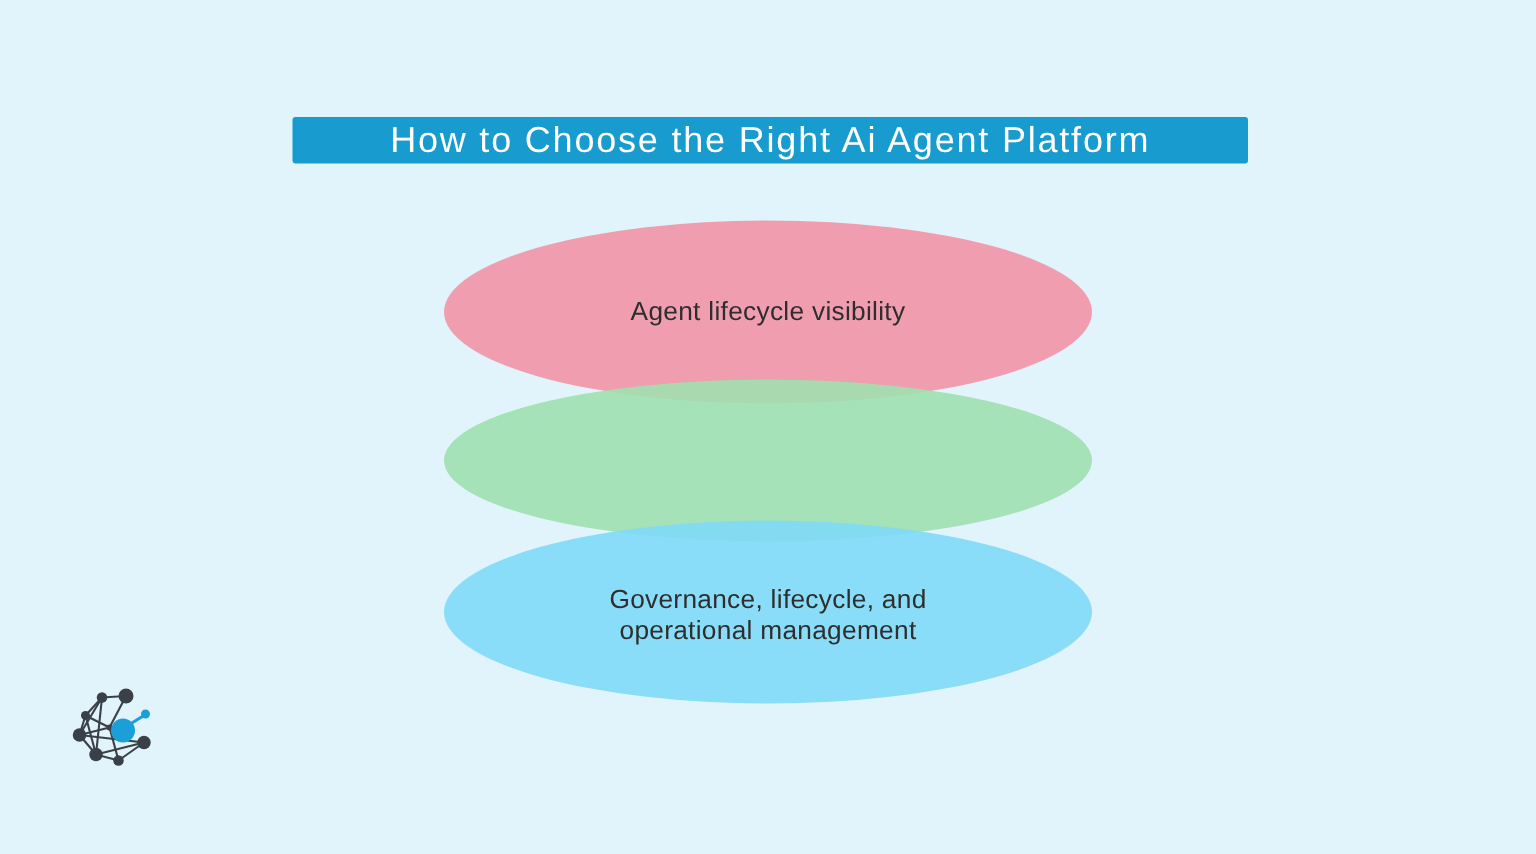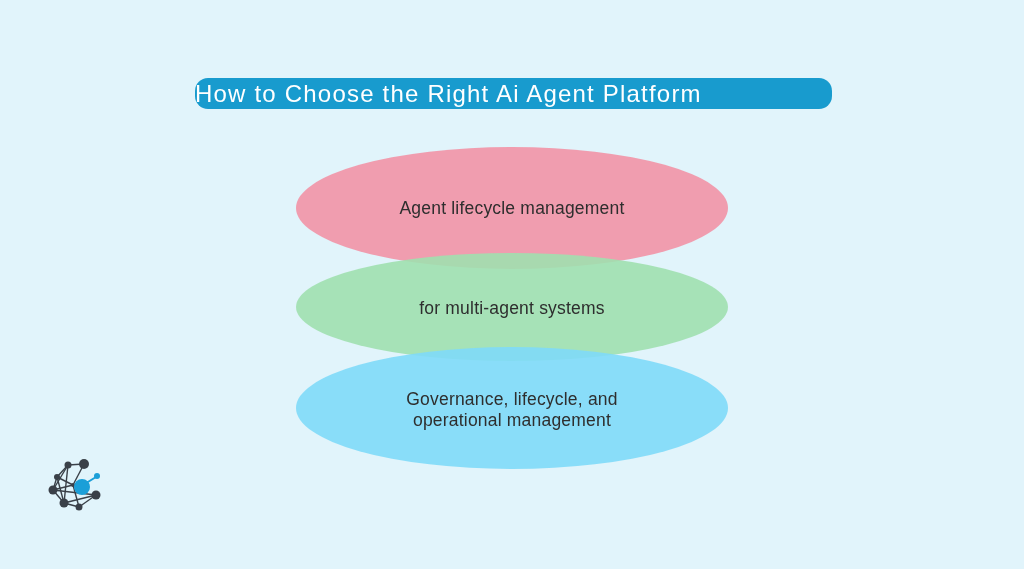"How to Choose the Right" .title-banner { border-radius: 13px -> 2px; justify-content: flex-start -> center }
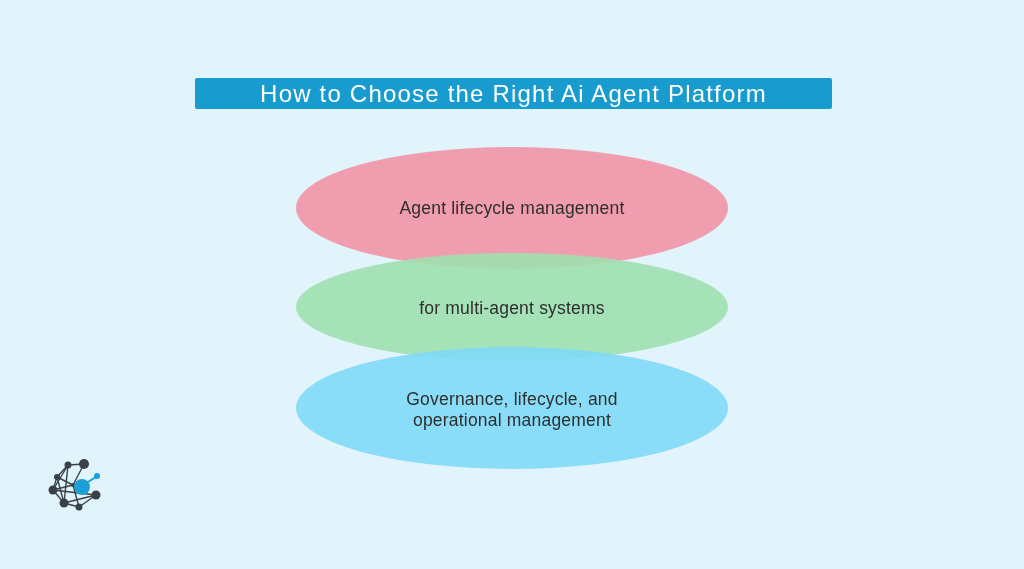"Agent lifecycle management" span.line { text: management -> visibility }
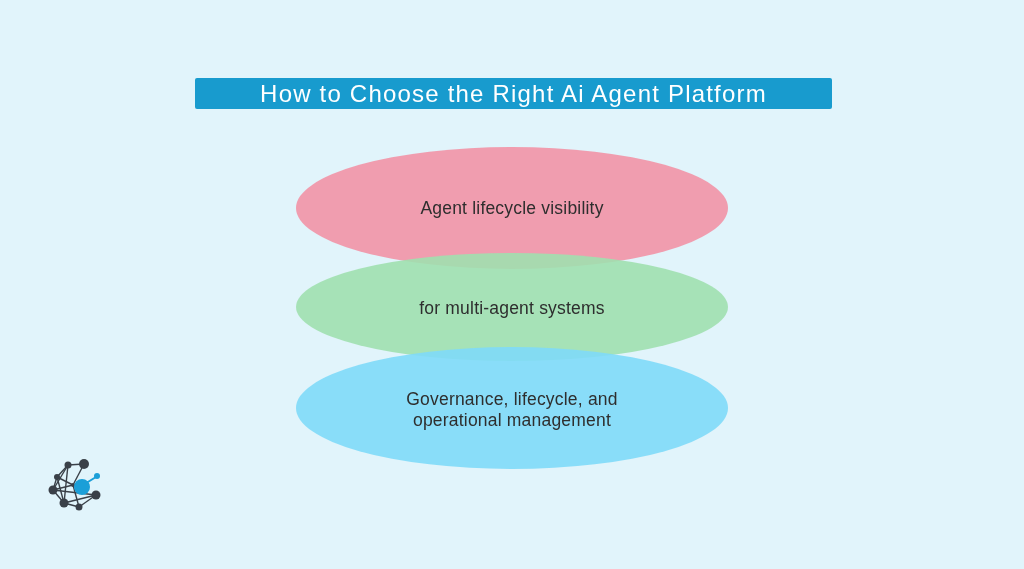"for multi-agent systems" span.line { html: <span>for multi-agent systems</span> -> none }
